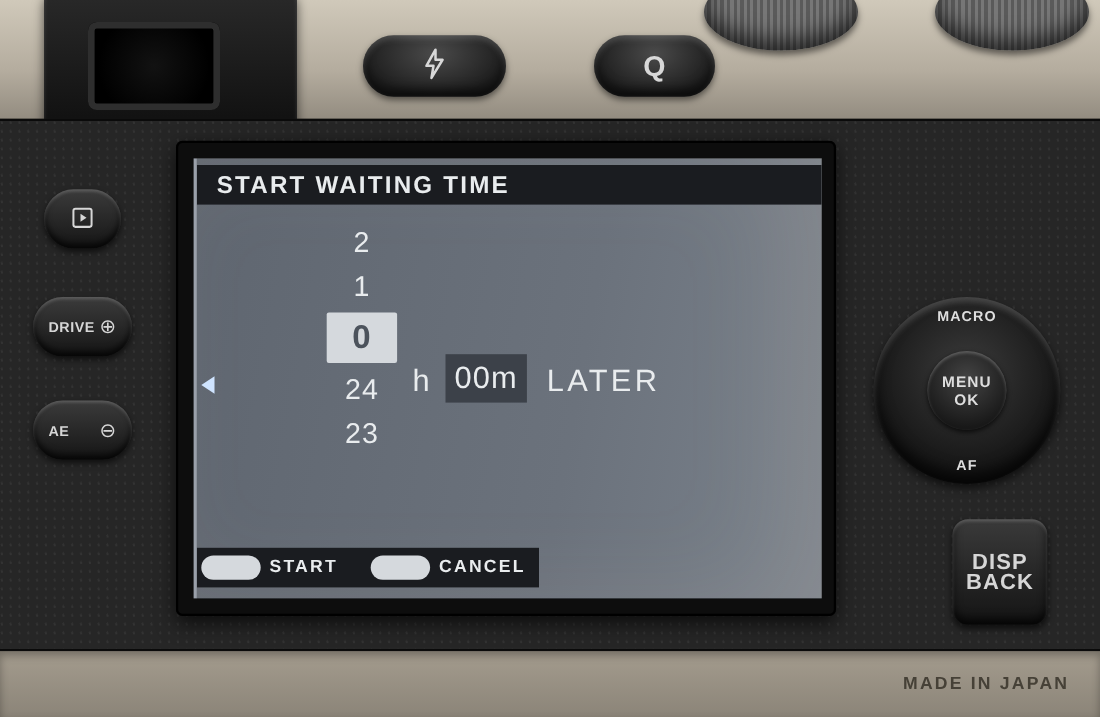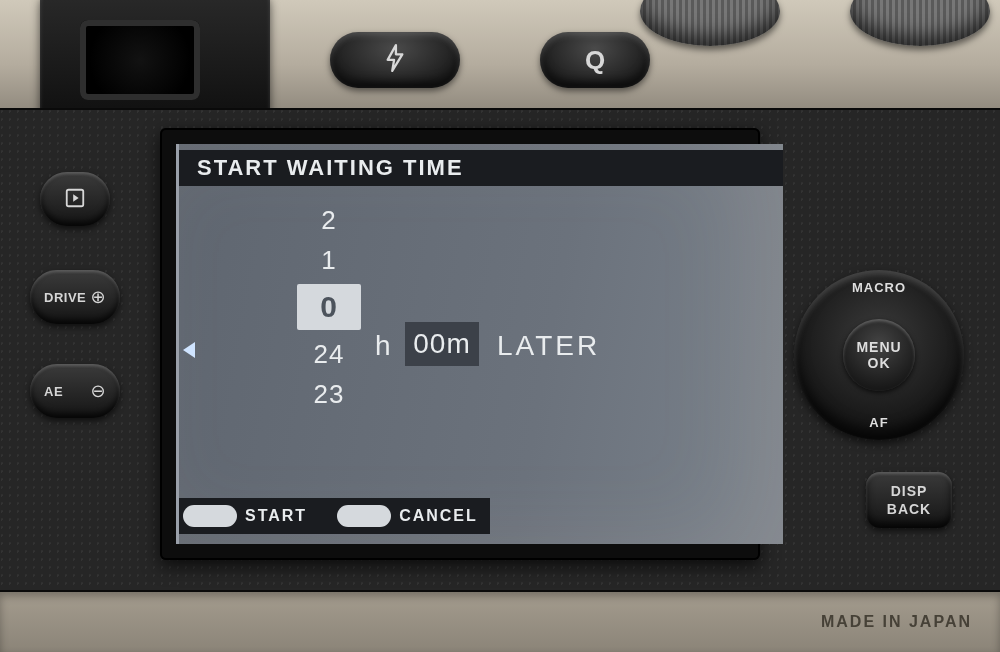"START WAITING TIME" .lcd { padding-left: 36px -> none }
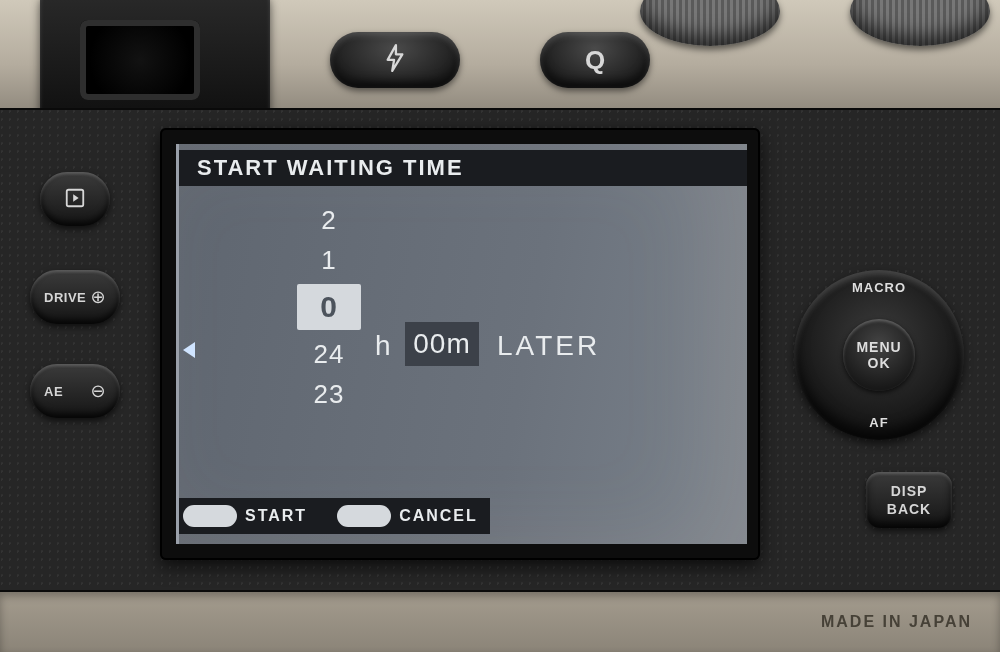"DISP" .disp-btn { font-size: 14px -> 20px; height: 56px -> 96px }
